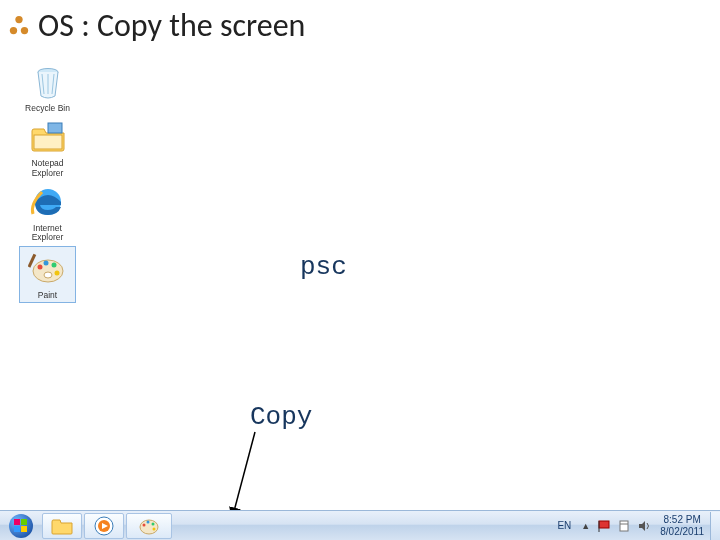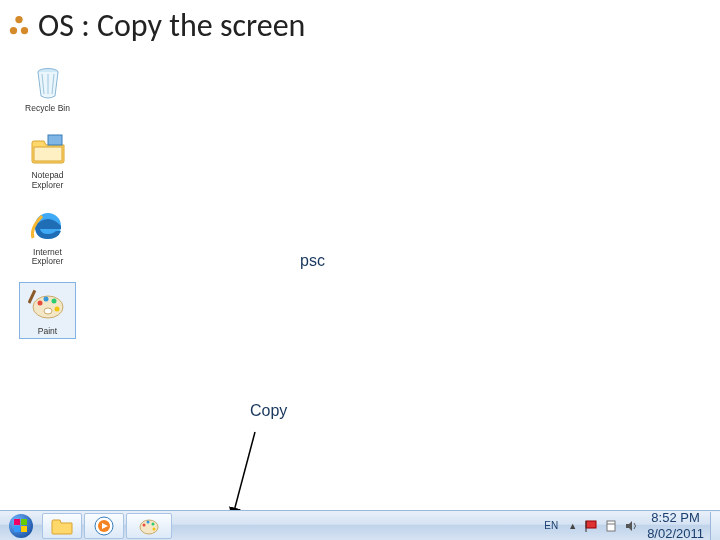"Recycle Bin" .desktop-icons { gap: 16px -> 4px }
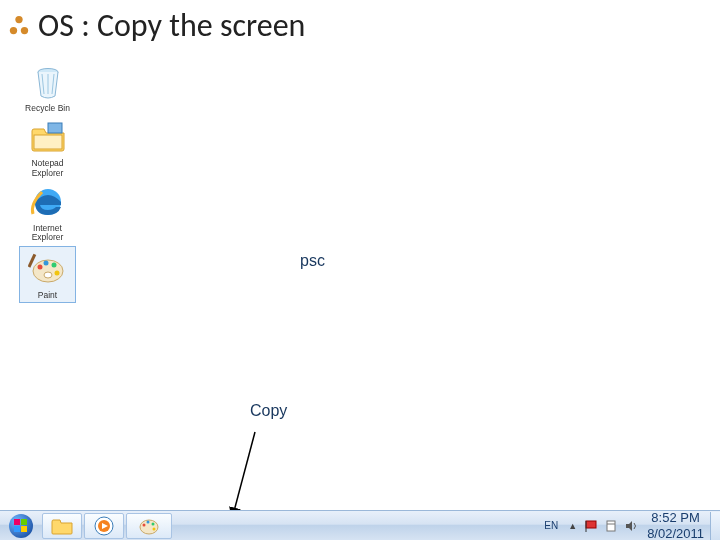"psc" .annot { font-family: Liberation Sans, sans-serif -> Liberation Mono, monospace; font-size: 16px -> 26px }
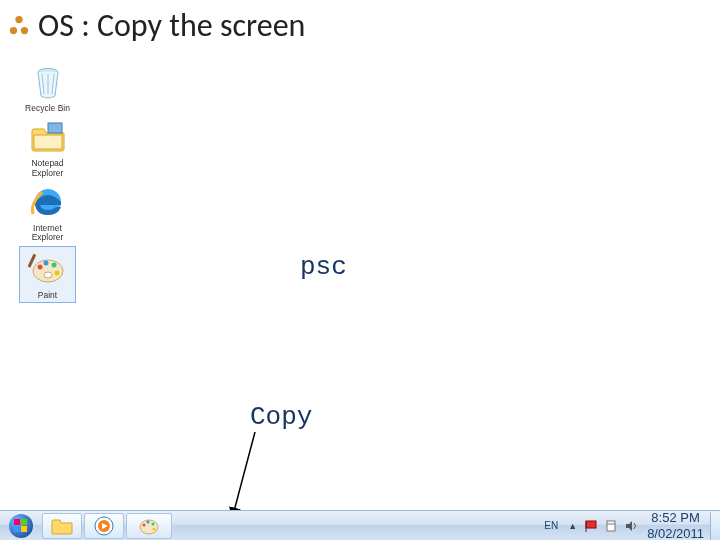"8:52 PM" .clock { font-size: 13px -> 10px }
